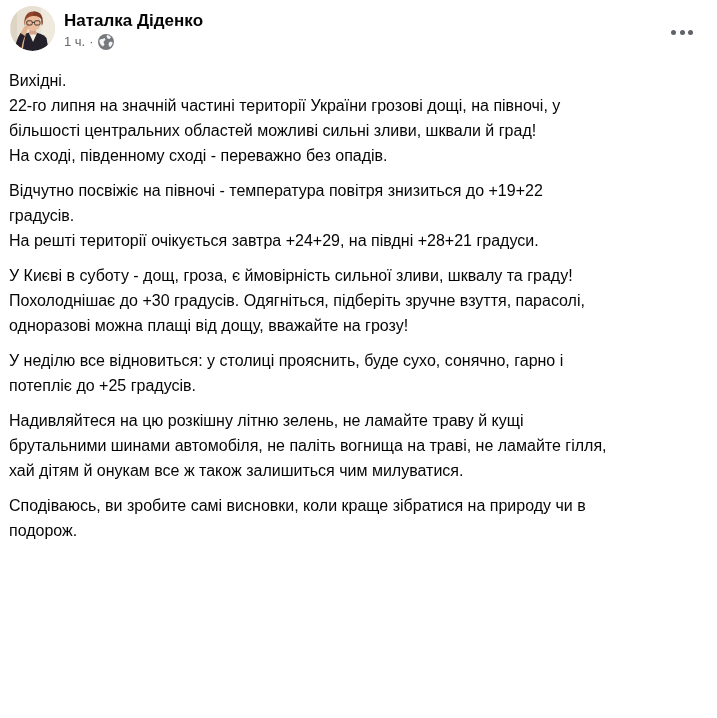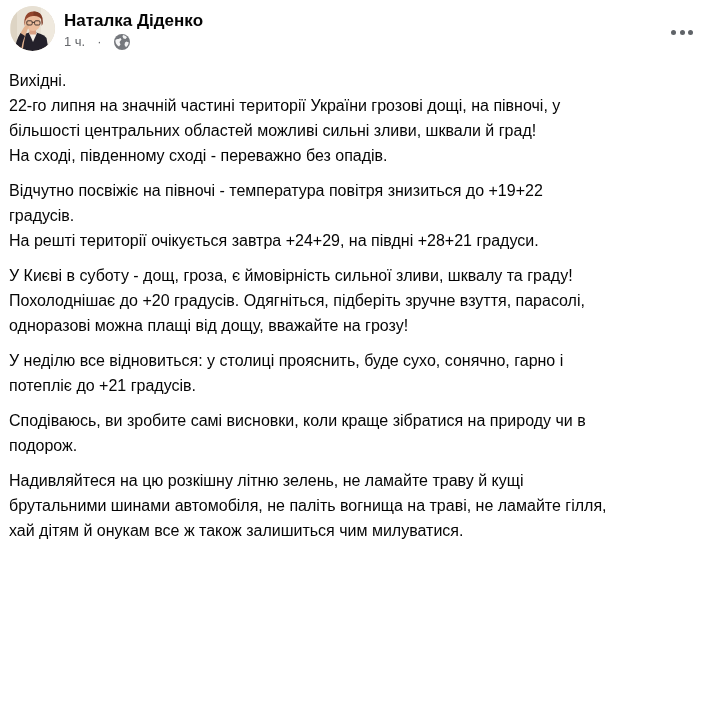"1 ч." .meta { gap: 12px -> 4px }
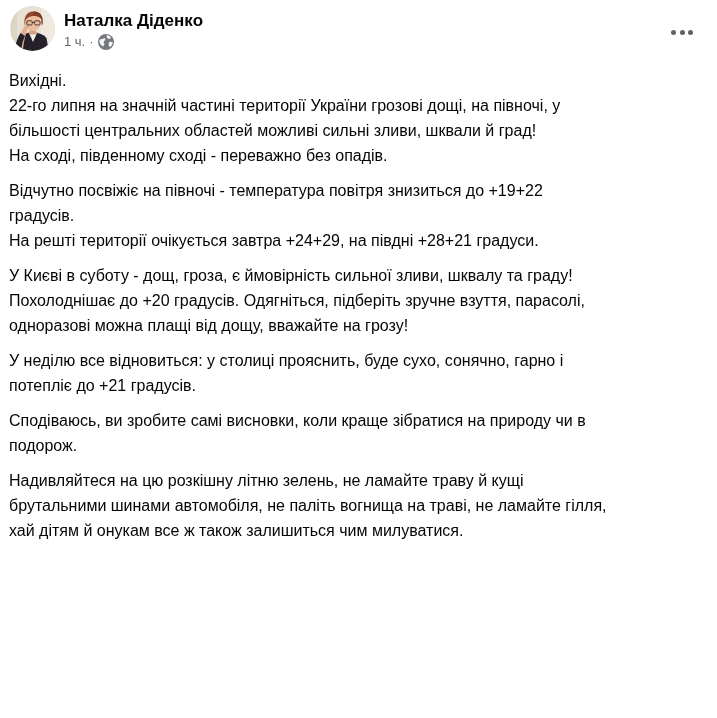"У Києві в суботу -" p { text: +20 -> +30 }
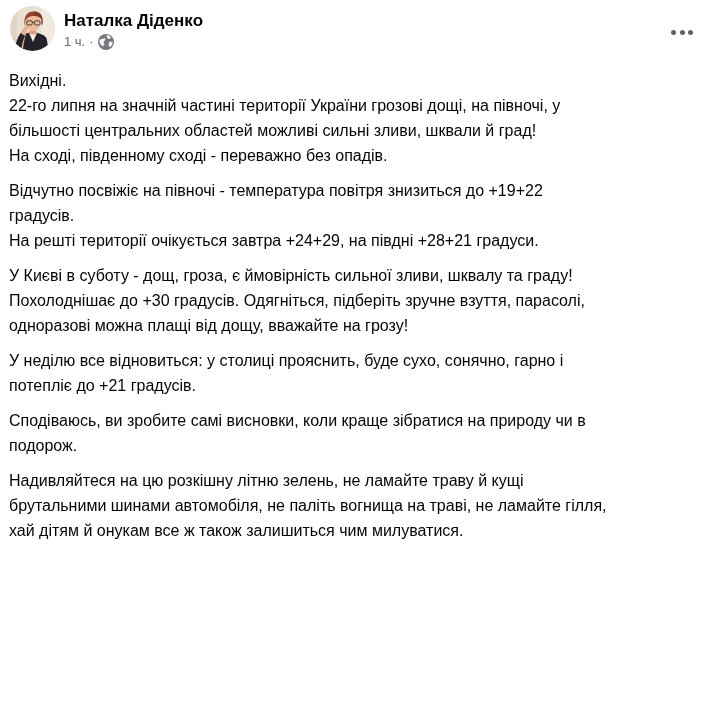"У неділю все відновиться: у" p { text: +21 -> +25 }
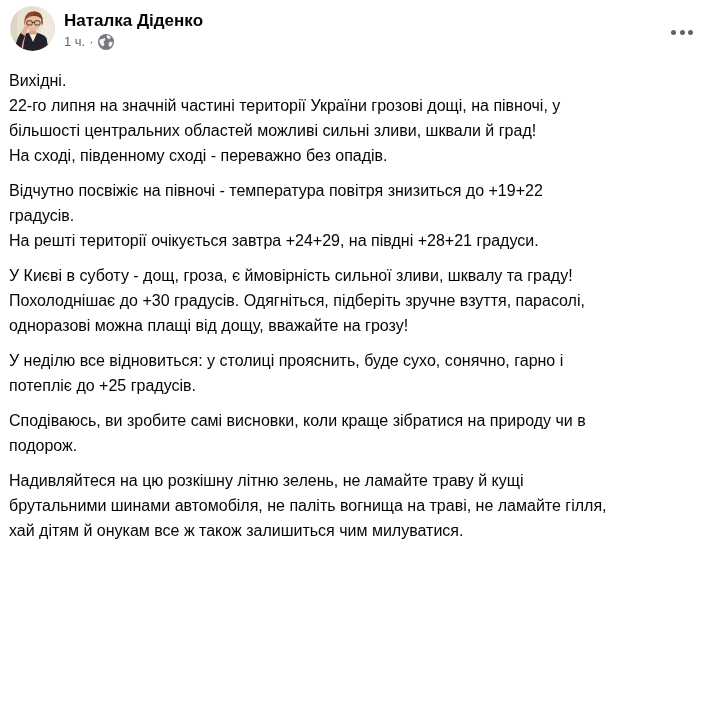"Сподіваюсь, ви зробите самі висновки," p { order: before "Надивляйтеся на цю розкішну літню" -> after "Надивляйтеся на цю розкішну літню" }
